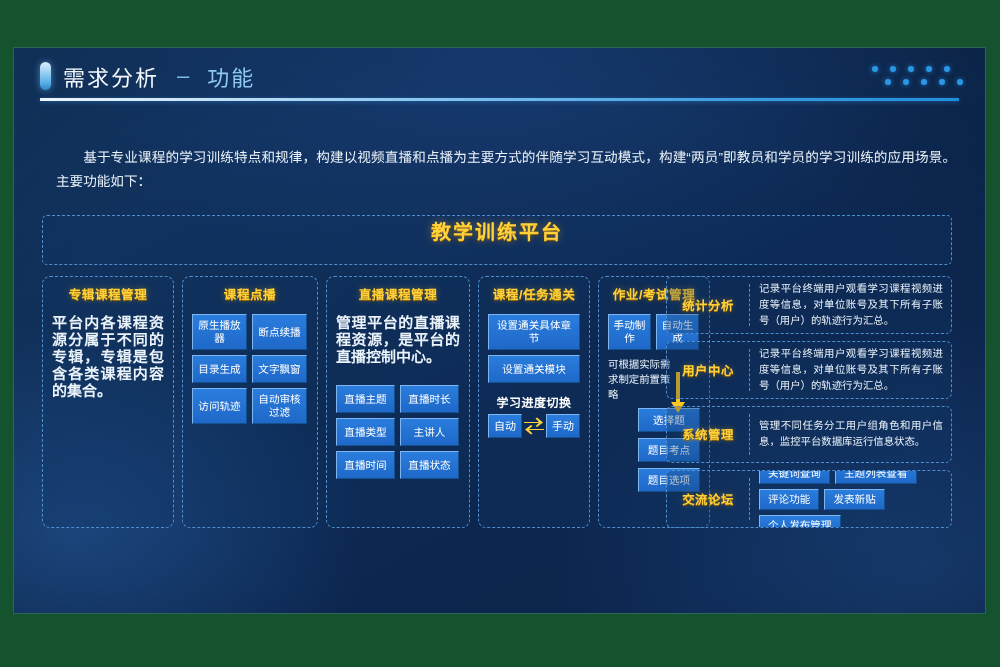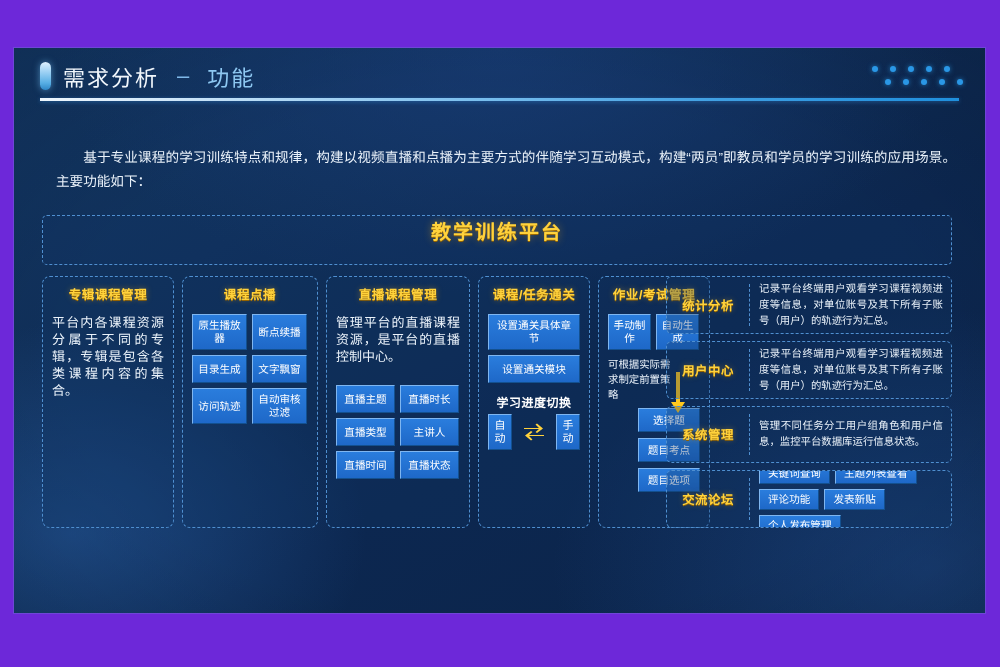"需求分析" .stage { background: #6d28d9 -> #14532d }
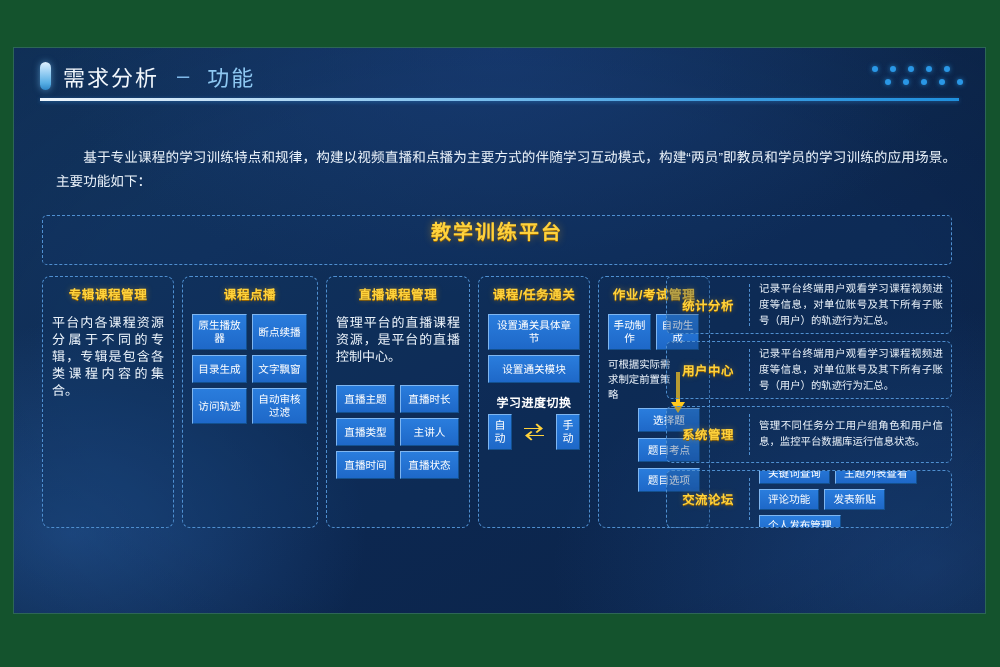"平台内各课程资源分属于不同的专辑，专辑是包含各类课程内容的集合。" .col-desc { font-size: 13px -> 15px; font-weight: none -> bold }
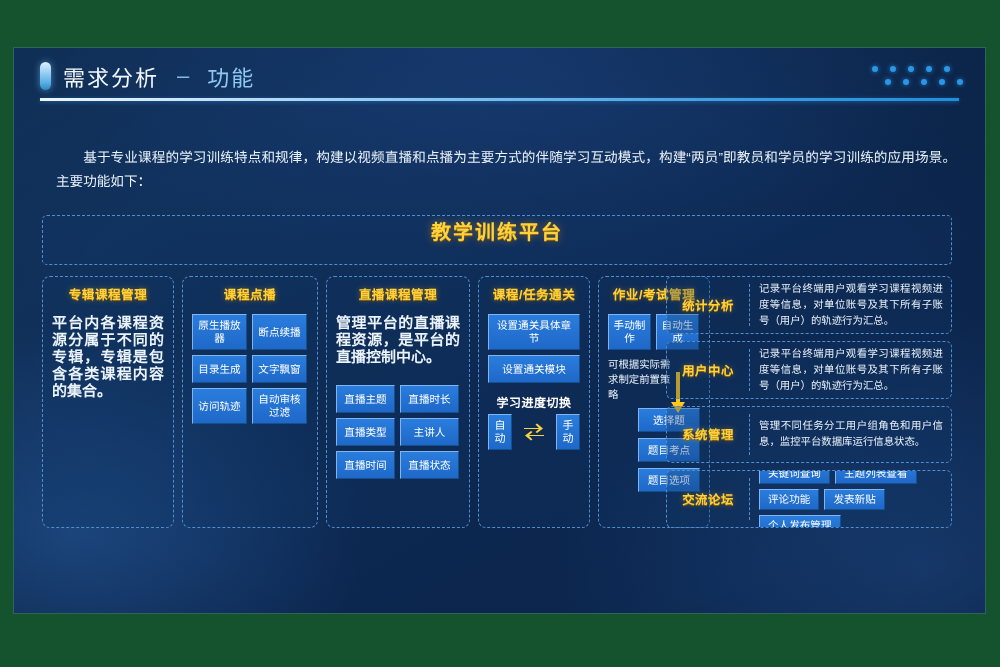"自动" .swapline { gap: 10px -> 0 }
